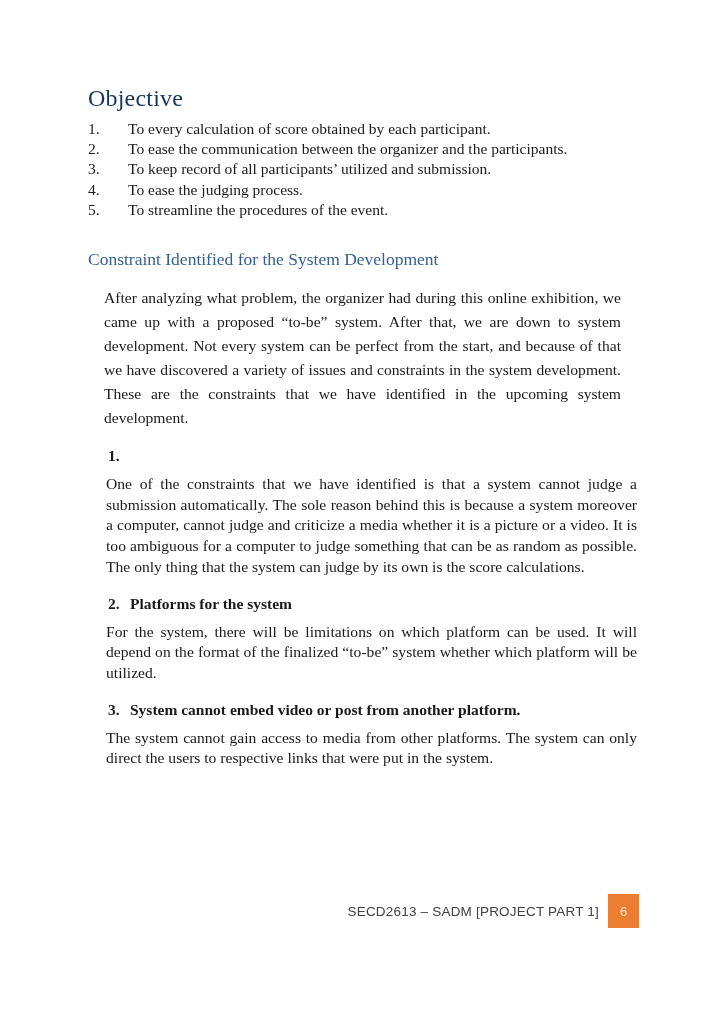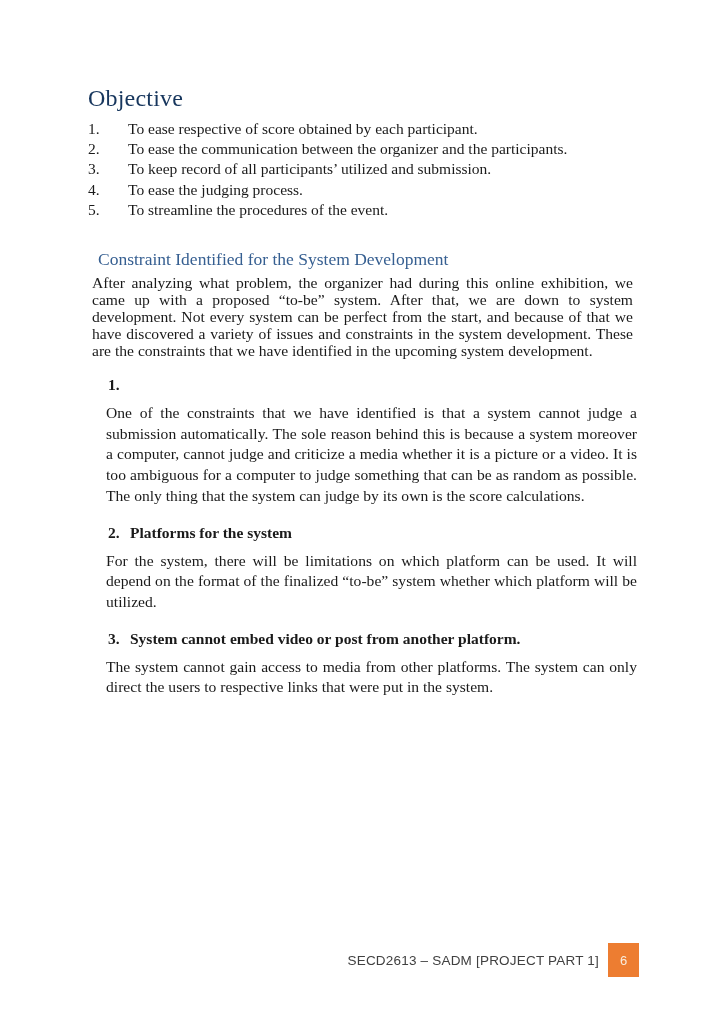"To ease respective of score" span.obj-text { text: ease respective -> every calculation }
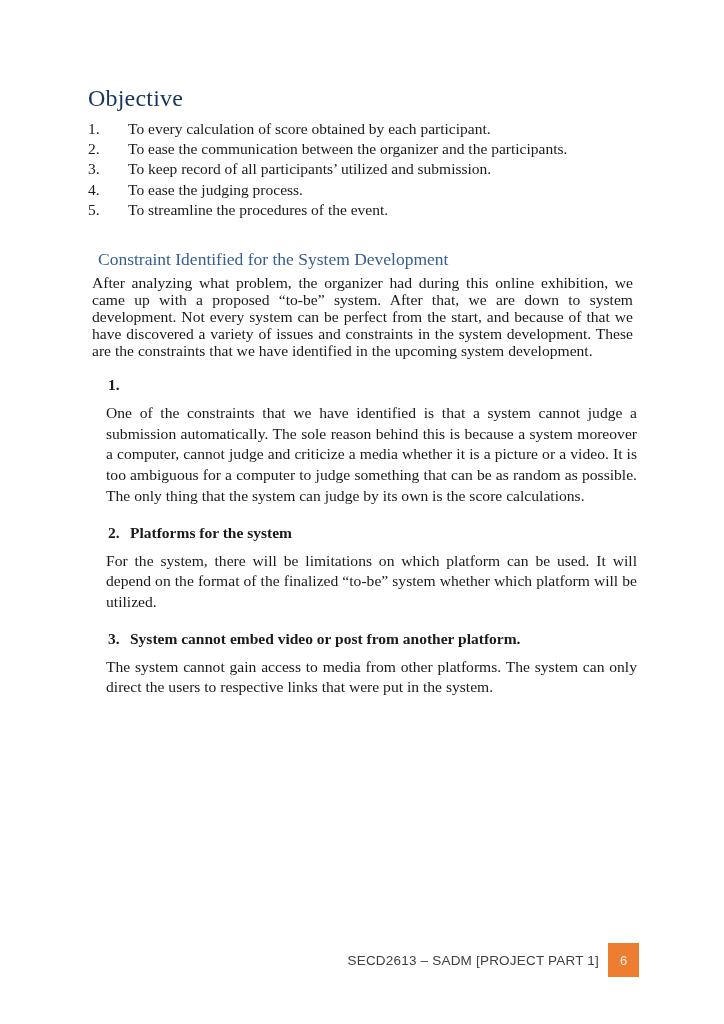"Constraint Identified for the System" h2.section-heading { margin: 28px 0 3px 10px -> 28px 0 3px 0 }
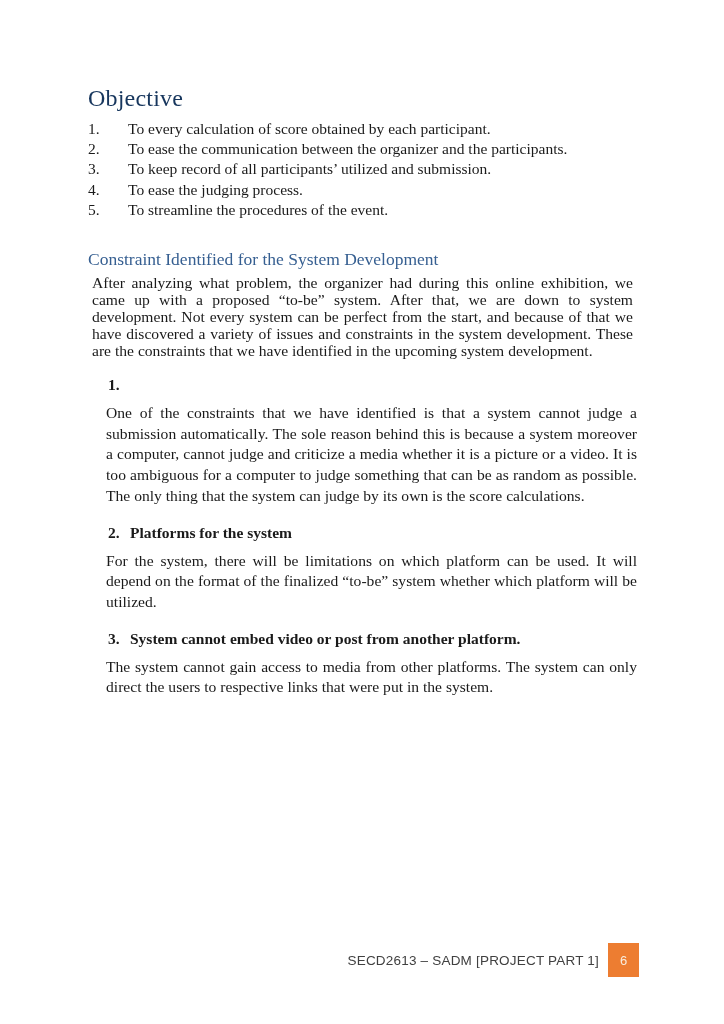"After analyzing what problem, the" p.intro { line-height: 17px -> 24px; margin: 4px -> 16px }
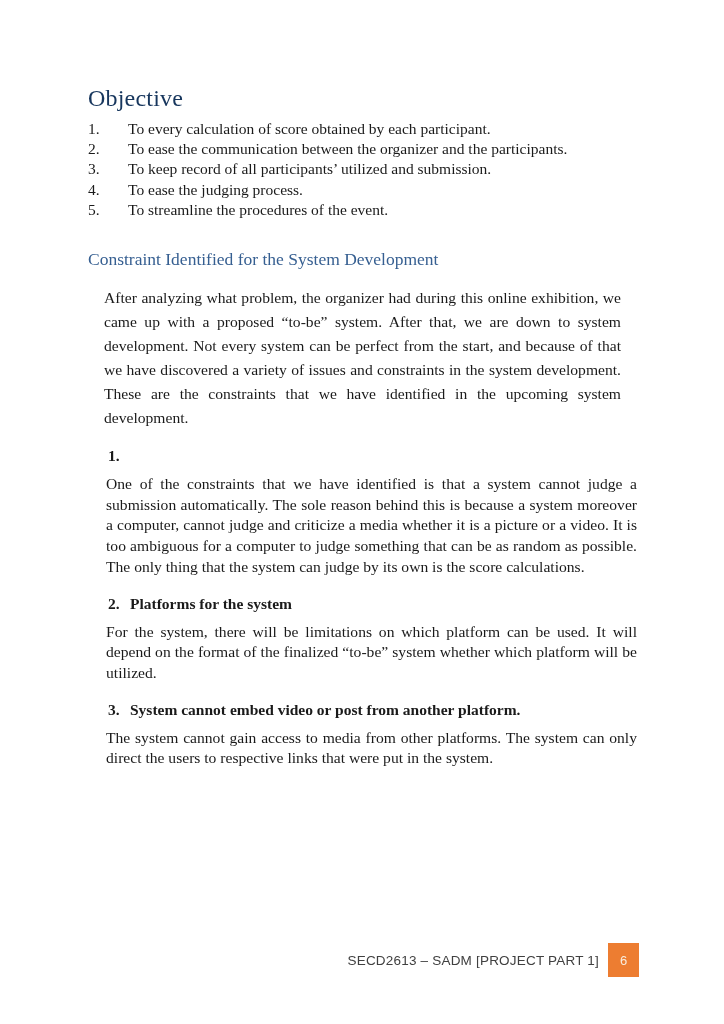"SECD2613 – SADM [PROJECT PART" .footer { top: 943px -> 894px }
